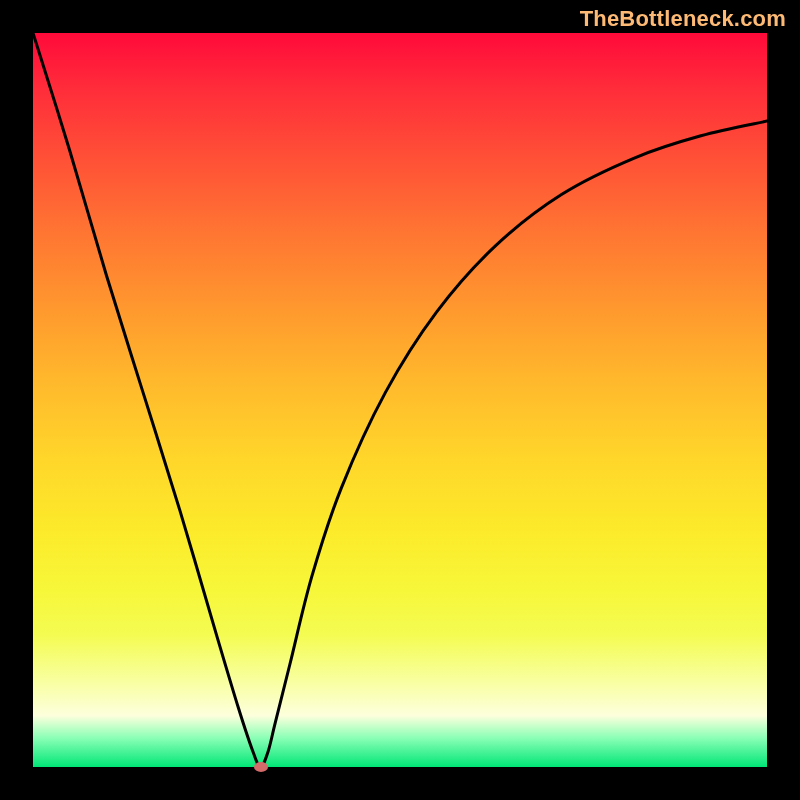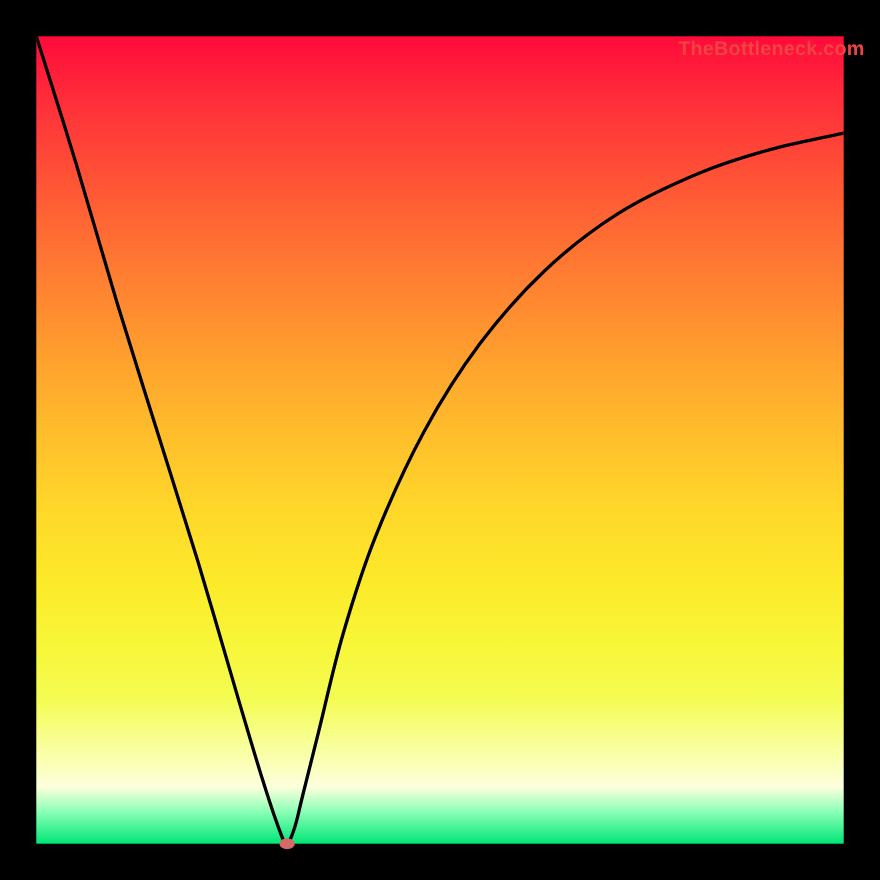"TheBottleneck.com" .watermark { color: #ef4444 -> #fdba74; font-size: 18px -> 22px; margin-top: 28px -> none }
